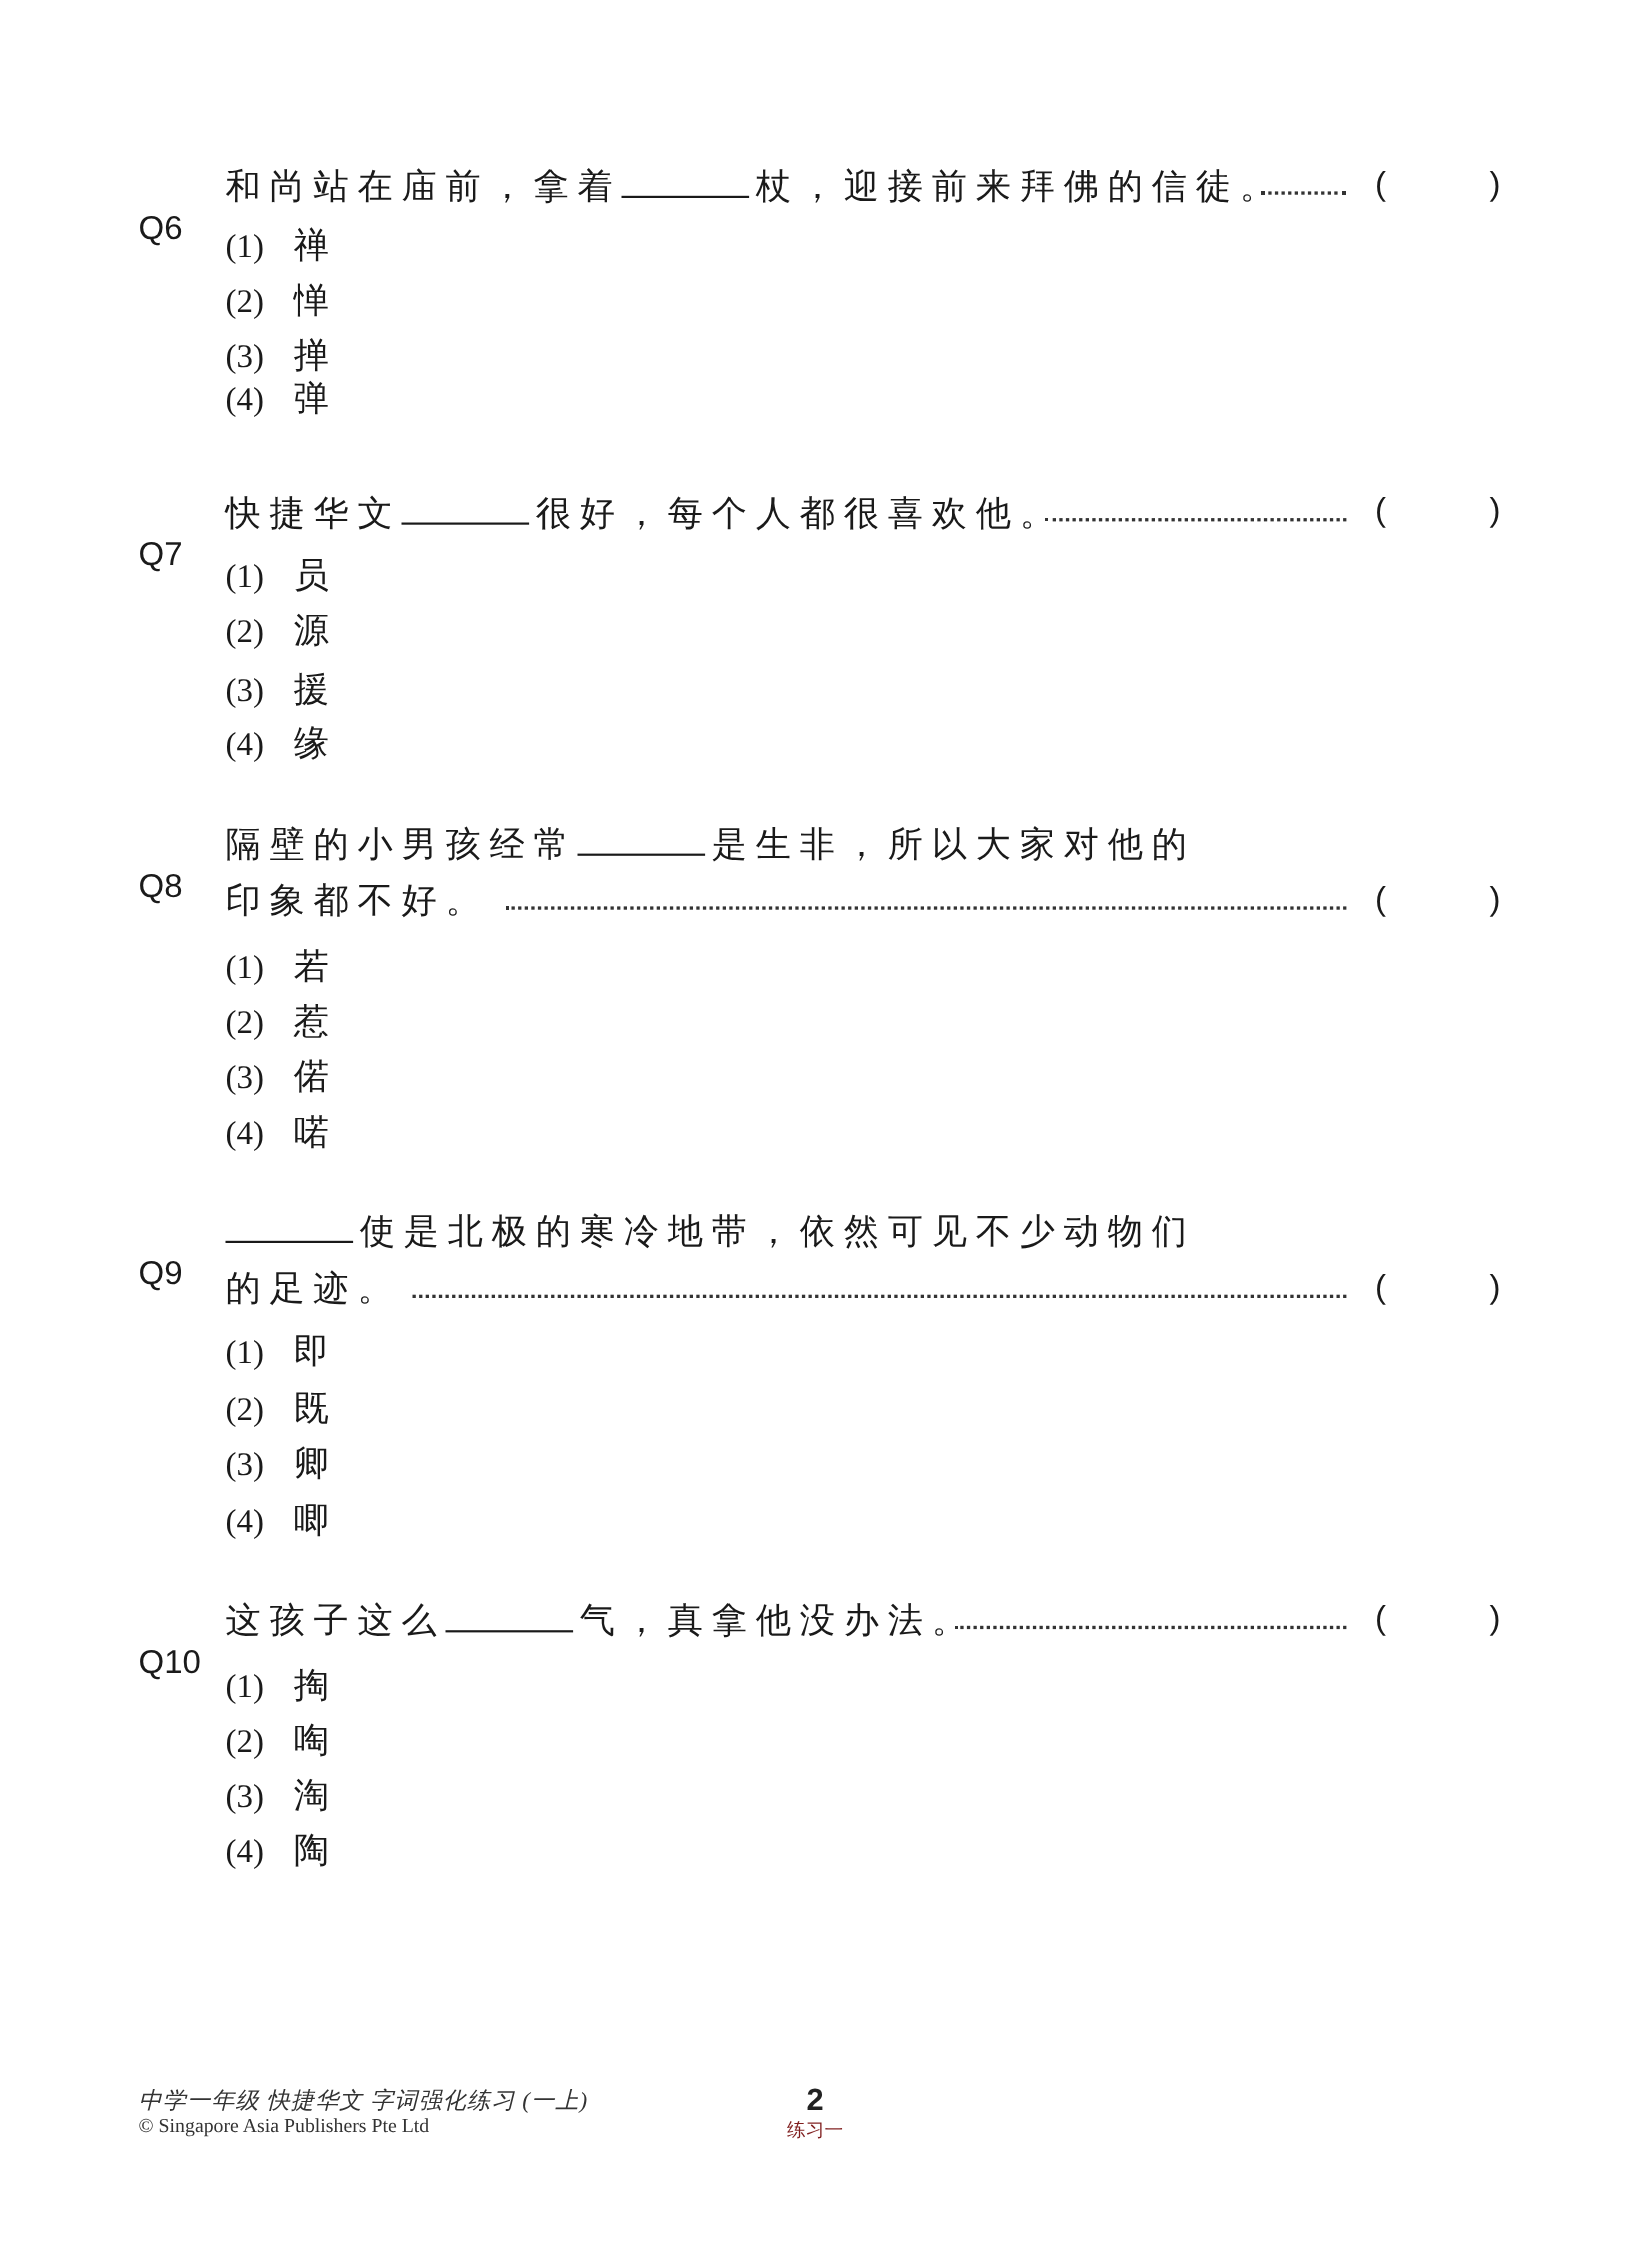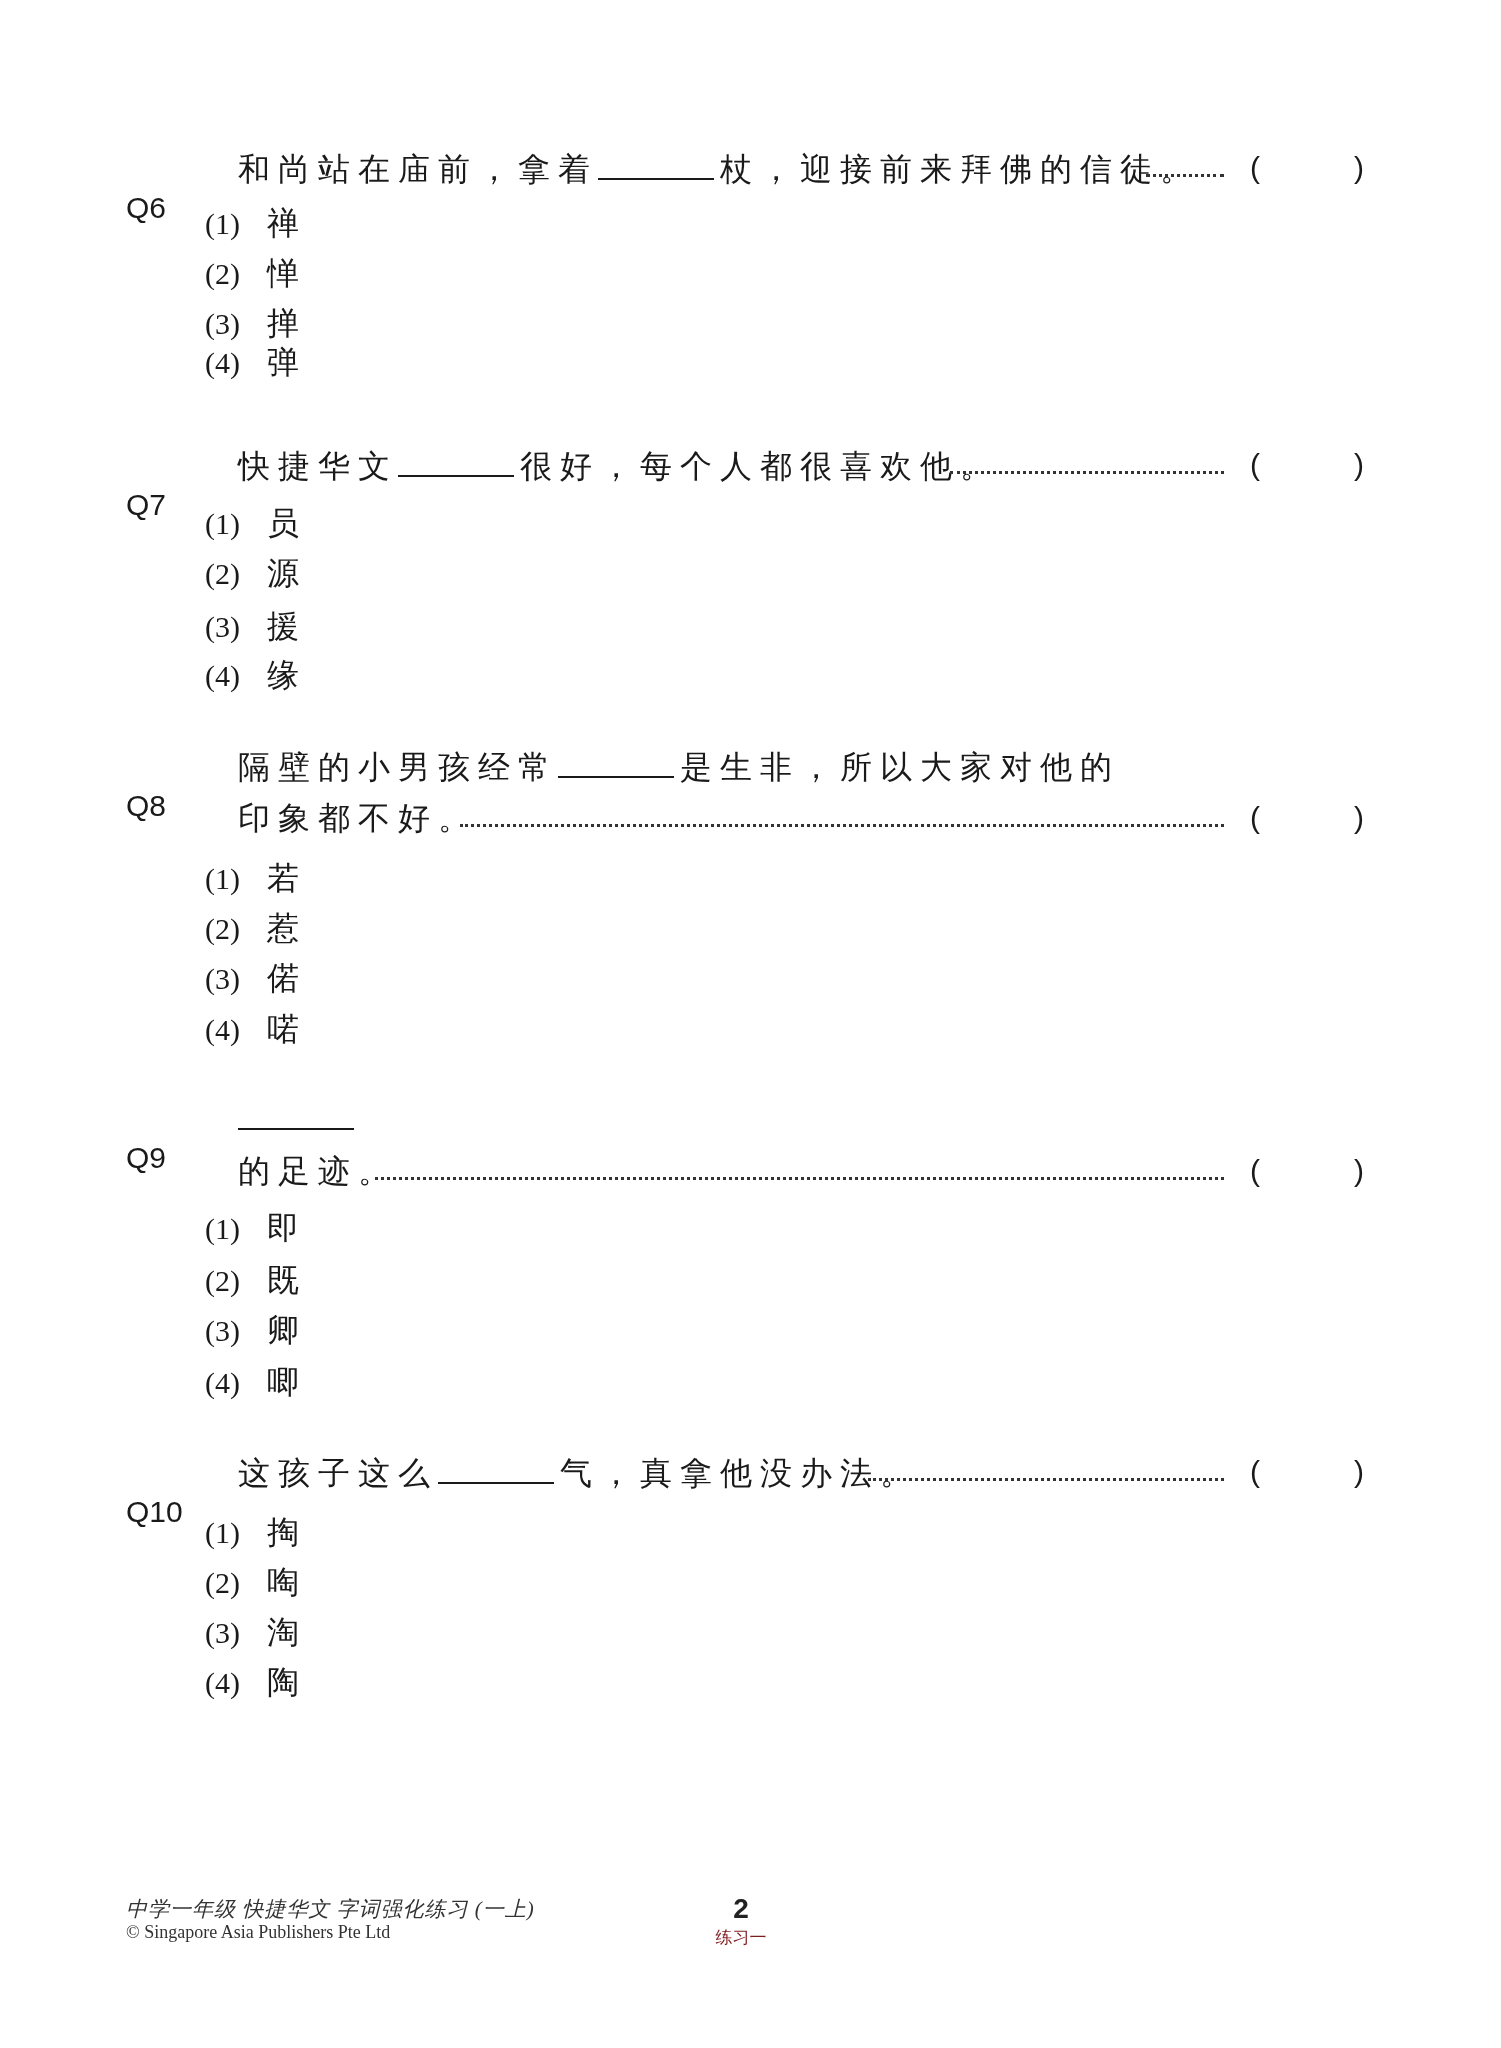"和尚站在庙前，拿着 杖，迎接前来拜佛的信徒。" .q-line { margin-left: 33px -> none }
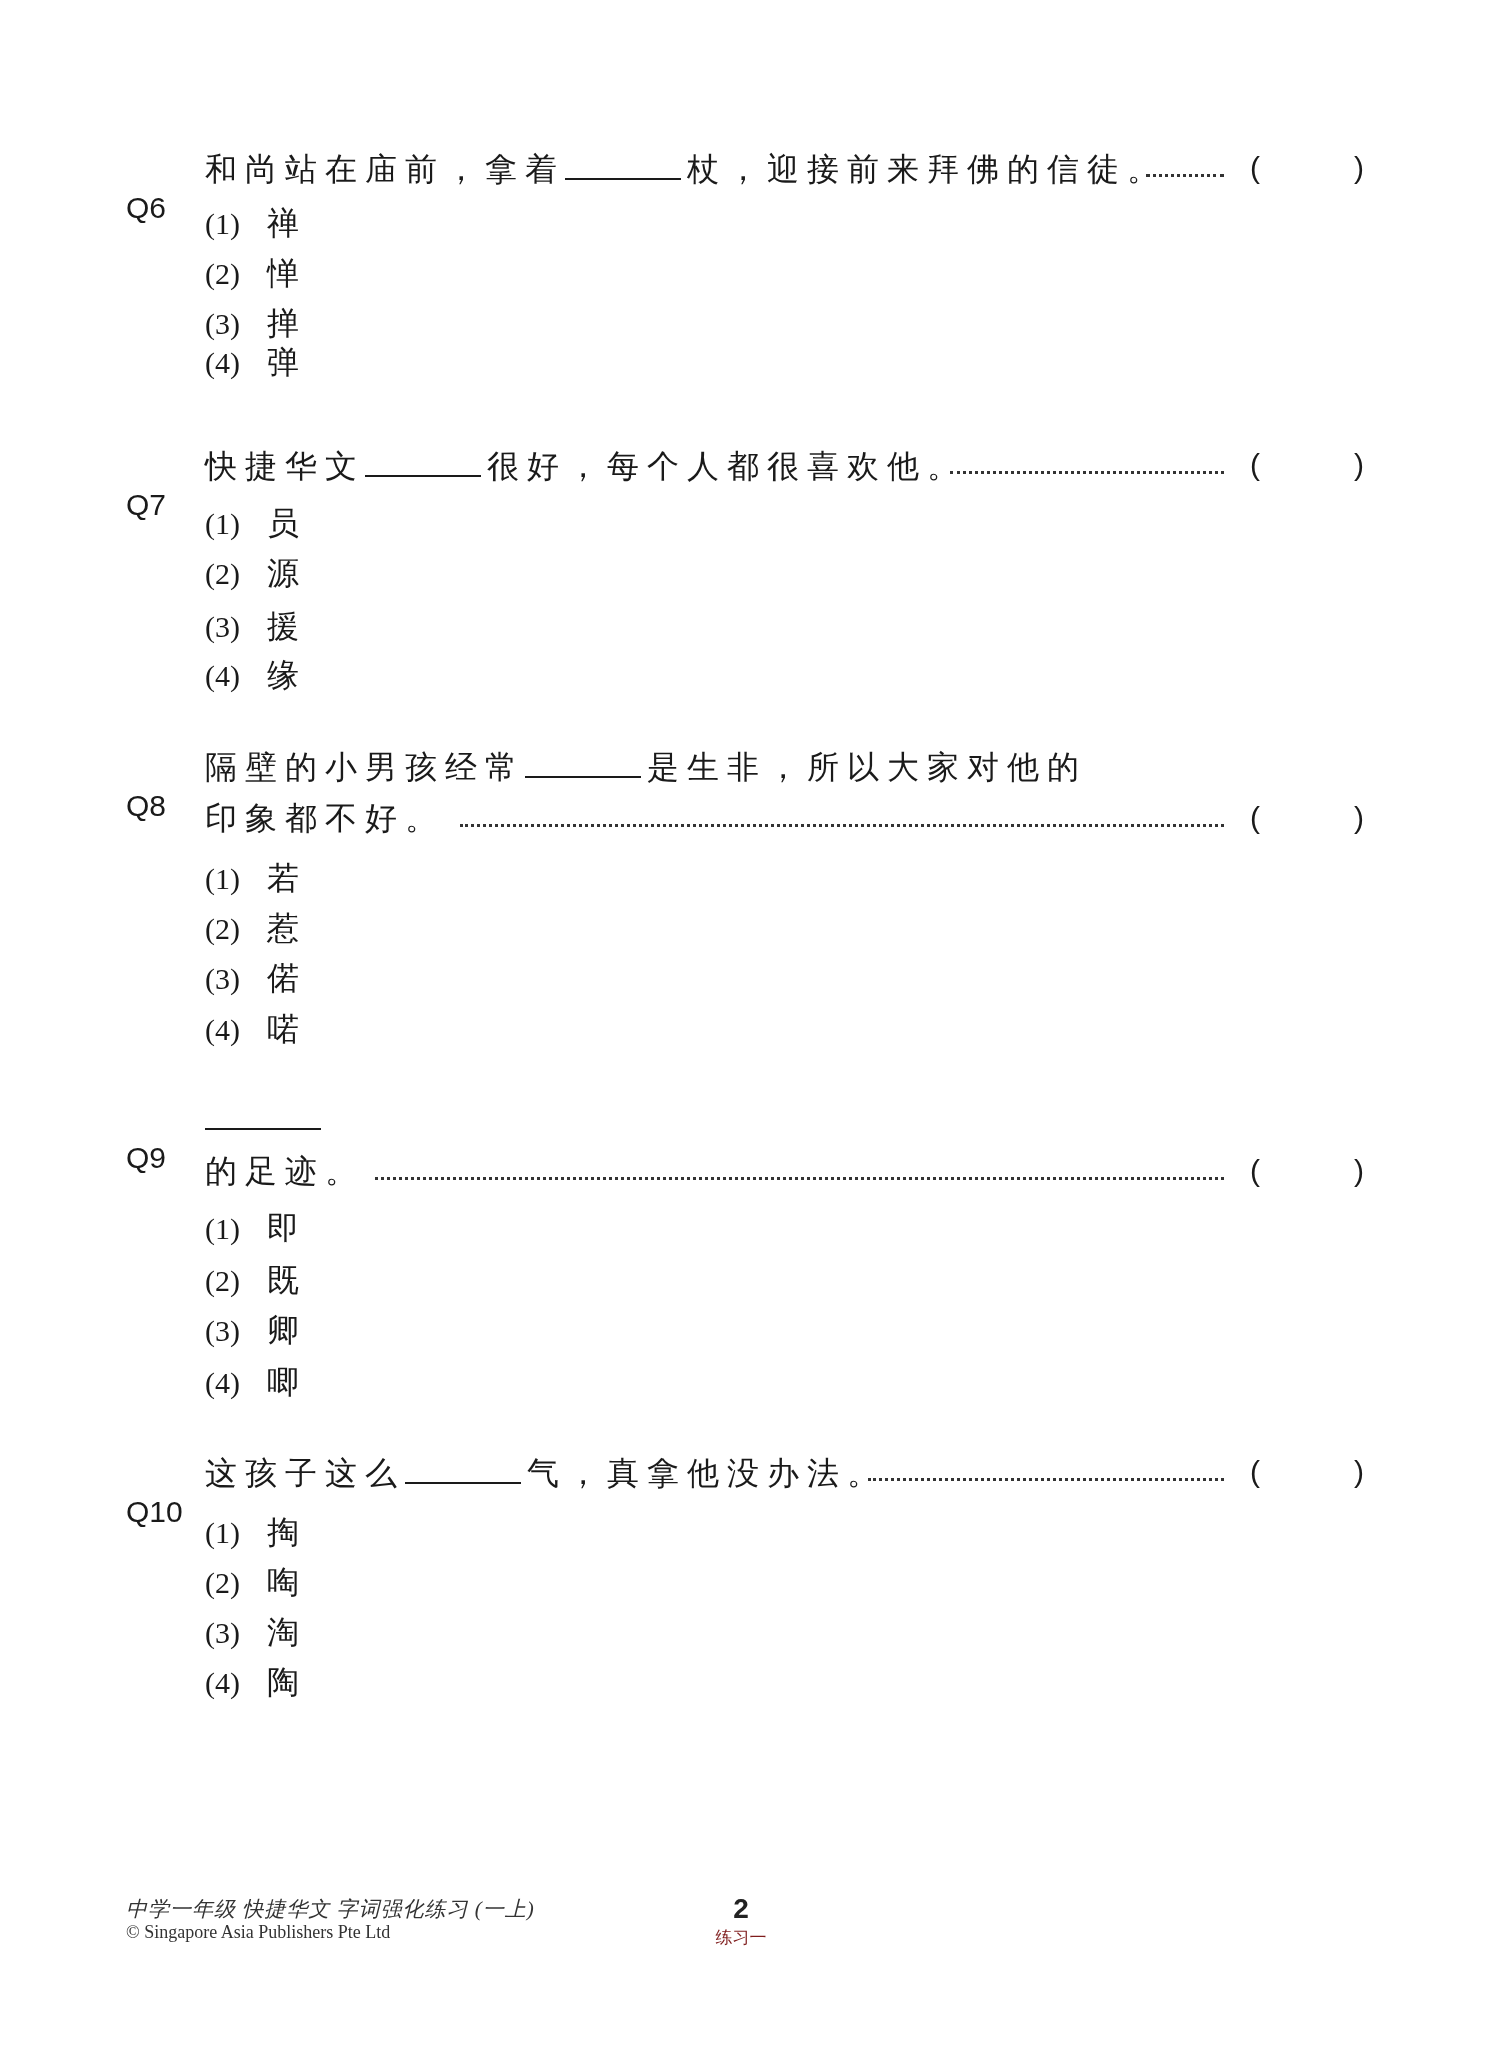"使是北极的寒冷地带，依然可见不少动物们" span { html: none -> <span>使是北极的寒冷地带，依然可见不少动物们</span> }
